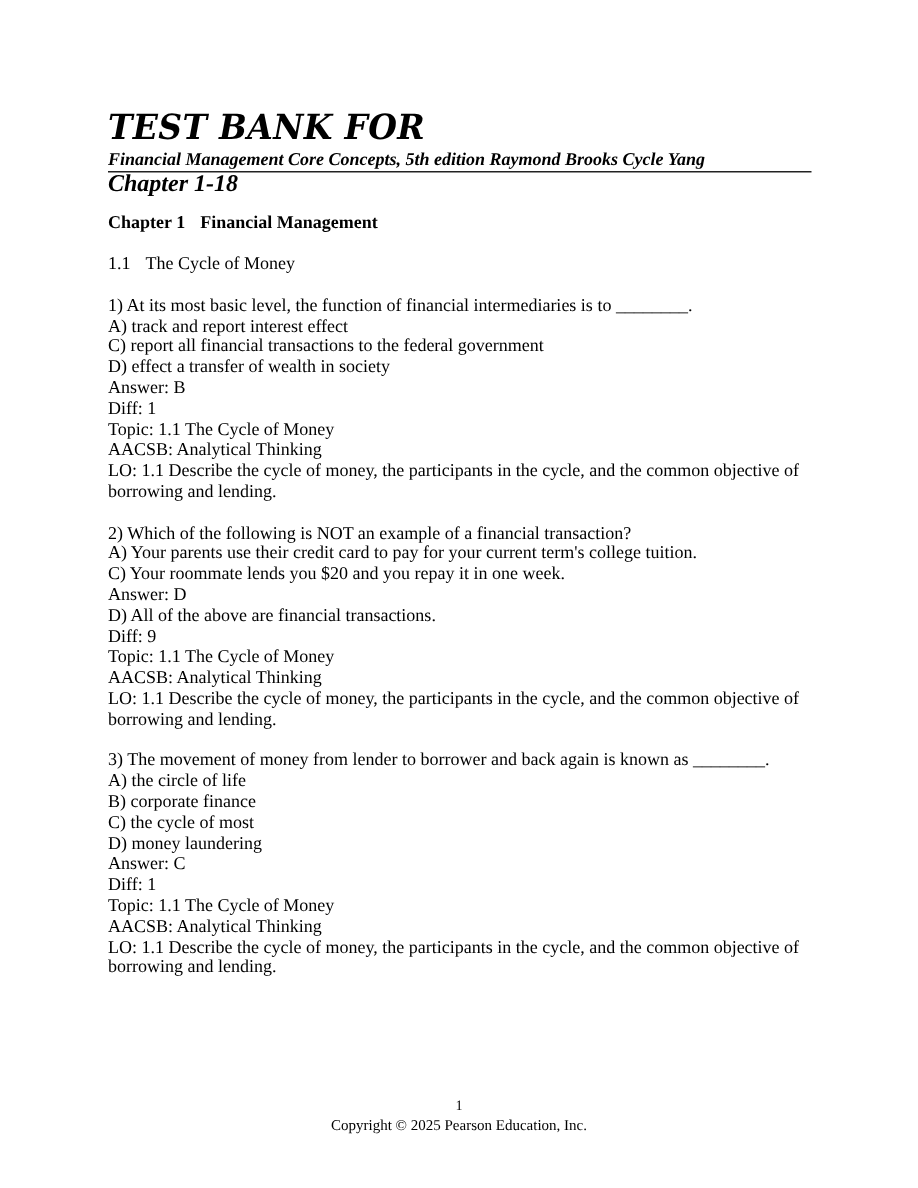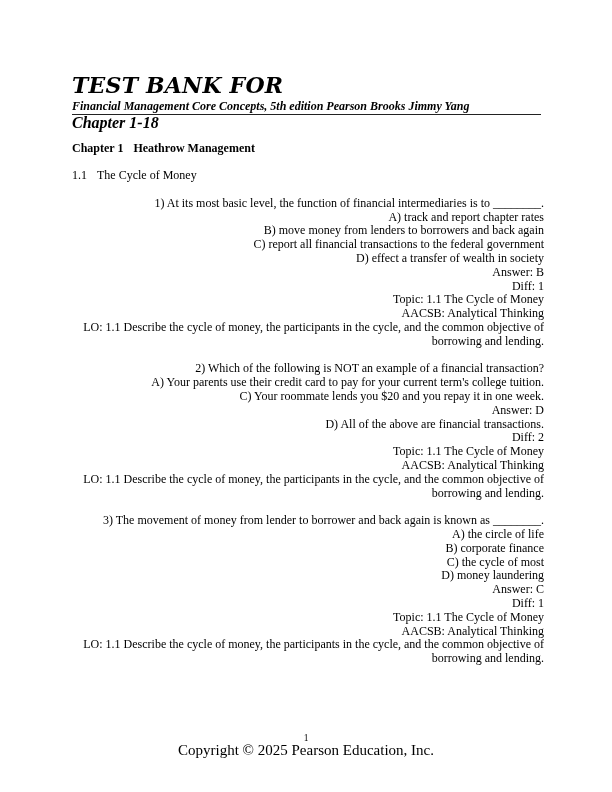"Financial Management Core Concepts, 5th" div.subtitle { text: Pearson Brooks Jimmy -> Raymond Brooks Cycle }
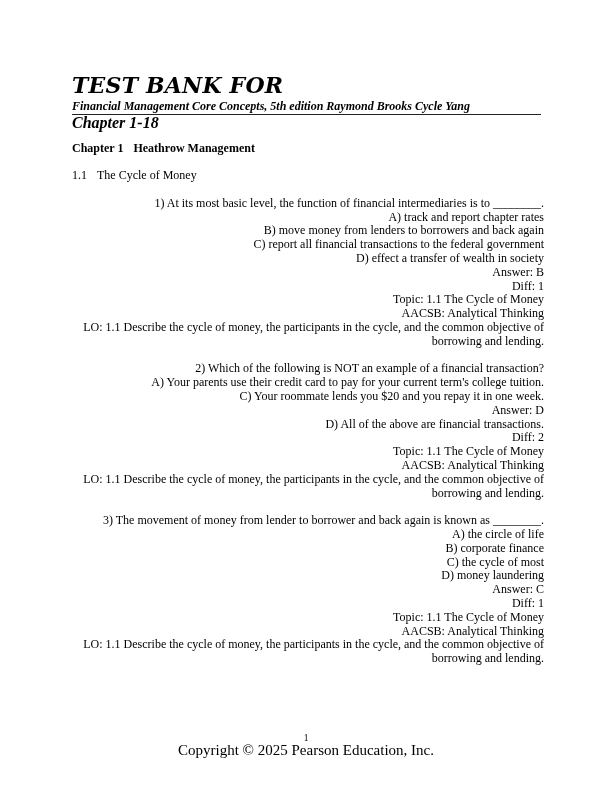"Heathrow Management" span { text: Heathrow -> Financial }
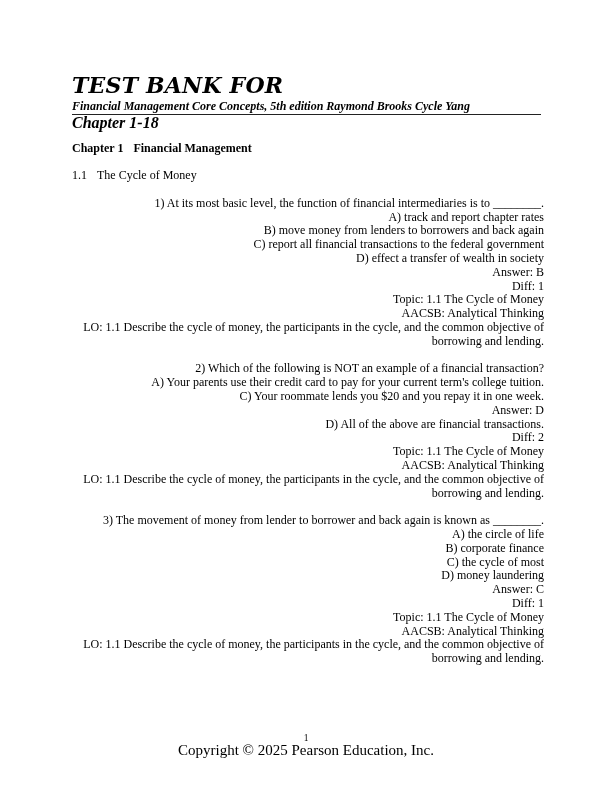"1) At its most basic" .question p { text-align: right -> none }
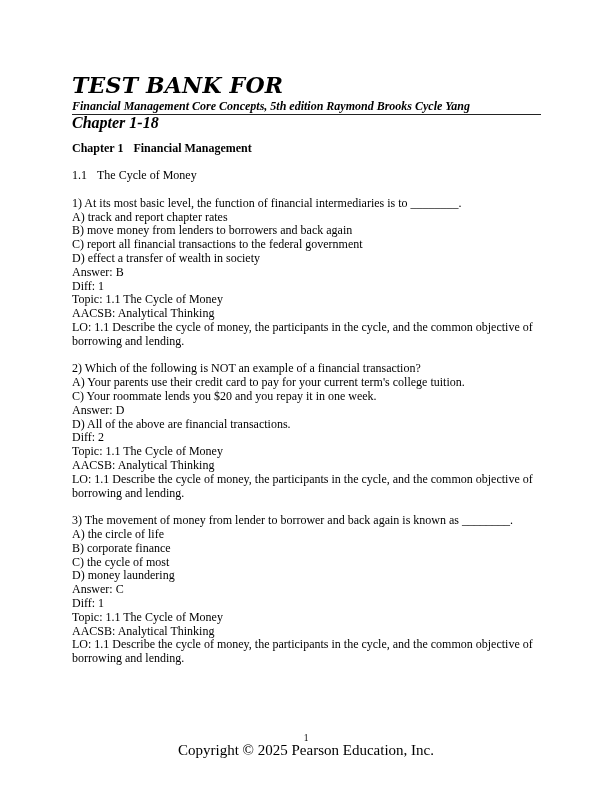"A) track and report chapter" p { text: chapter rates -> interest effect }
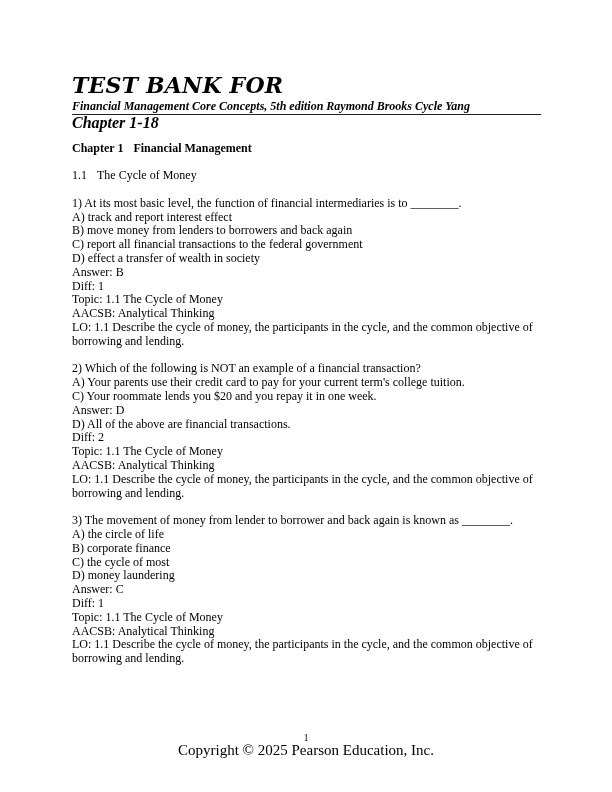"B) move money from lenders" p { html: <p>B) move money from lenders to borrowers and back again</p> -> none }
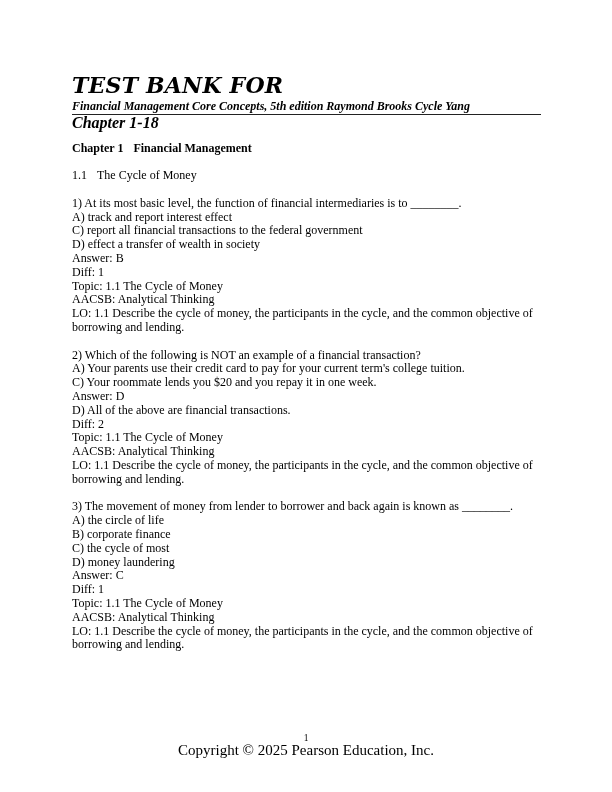"Diff: 2" p { text: 2 -> 9 }
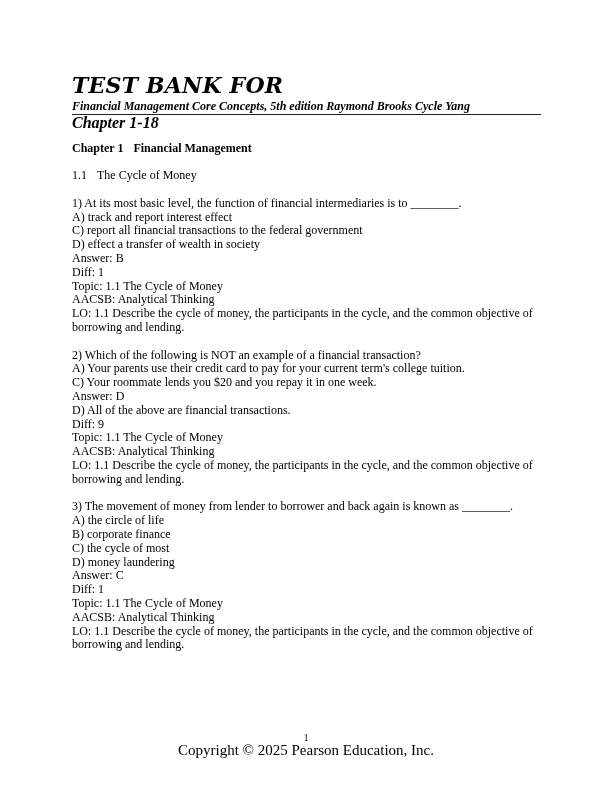"Copyright © 2025 Pearson Education," .footer-copy { font-size: 15px -> 10px }
